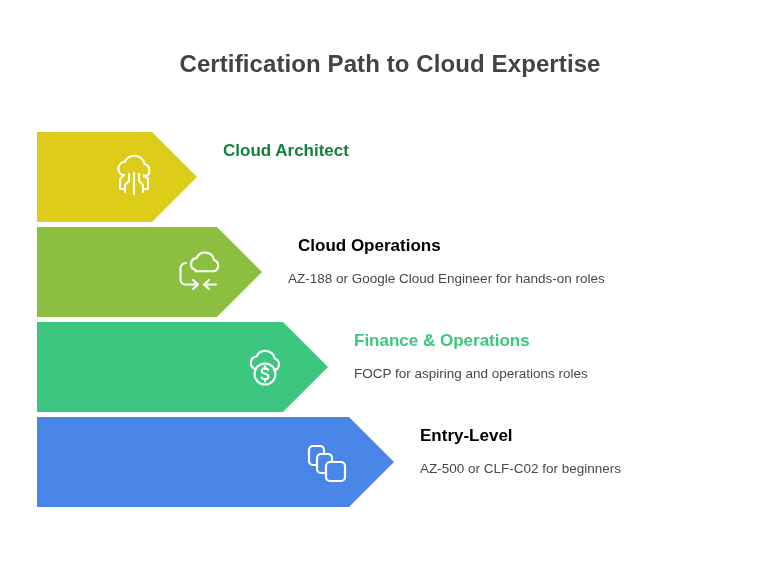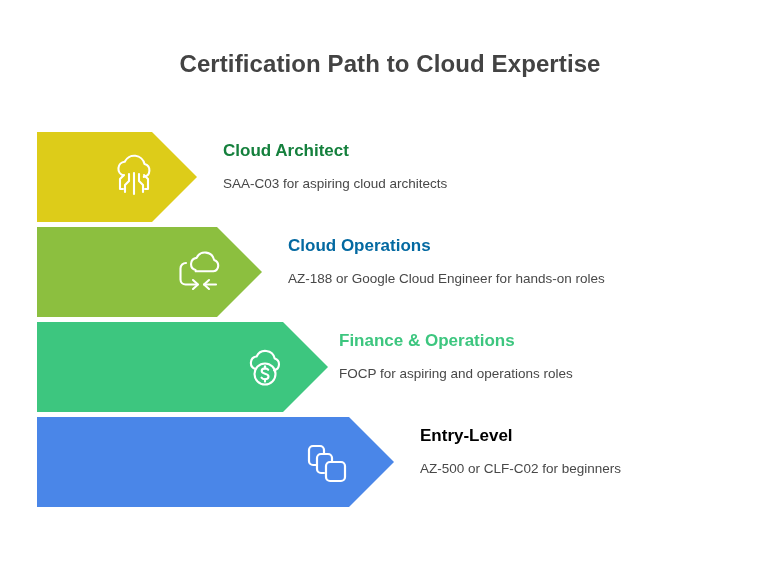"SAA-C03 for aspiring cloud architects" p.desc { html: <p>SAA-C03 for aspiring cloud architects</p> -> none }
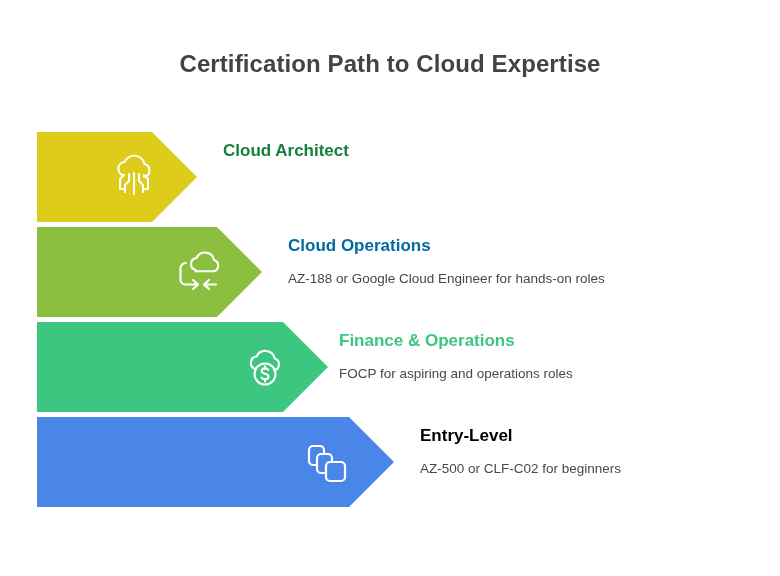"Cloud Operations" p.heading { color: #0369a1 -> #000000; margin-left: none -> 10px }
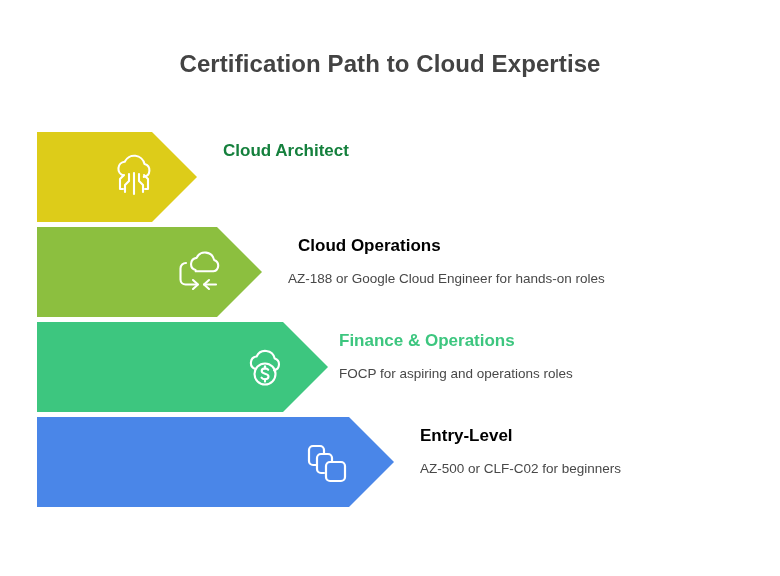"Finance & Operations" div.textblock { left: 339px -> 354px }
